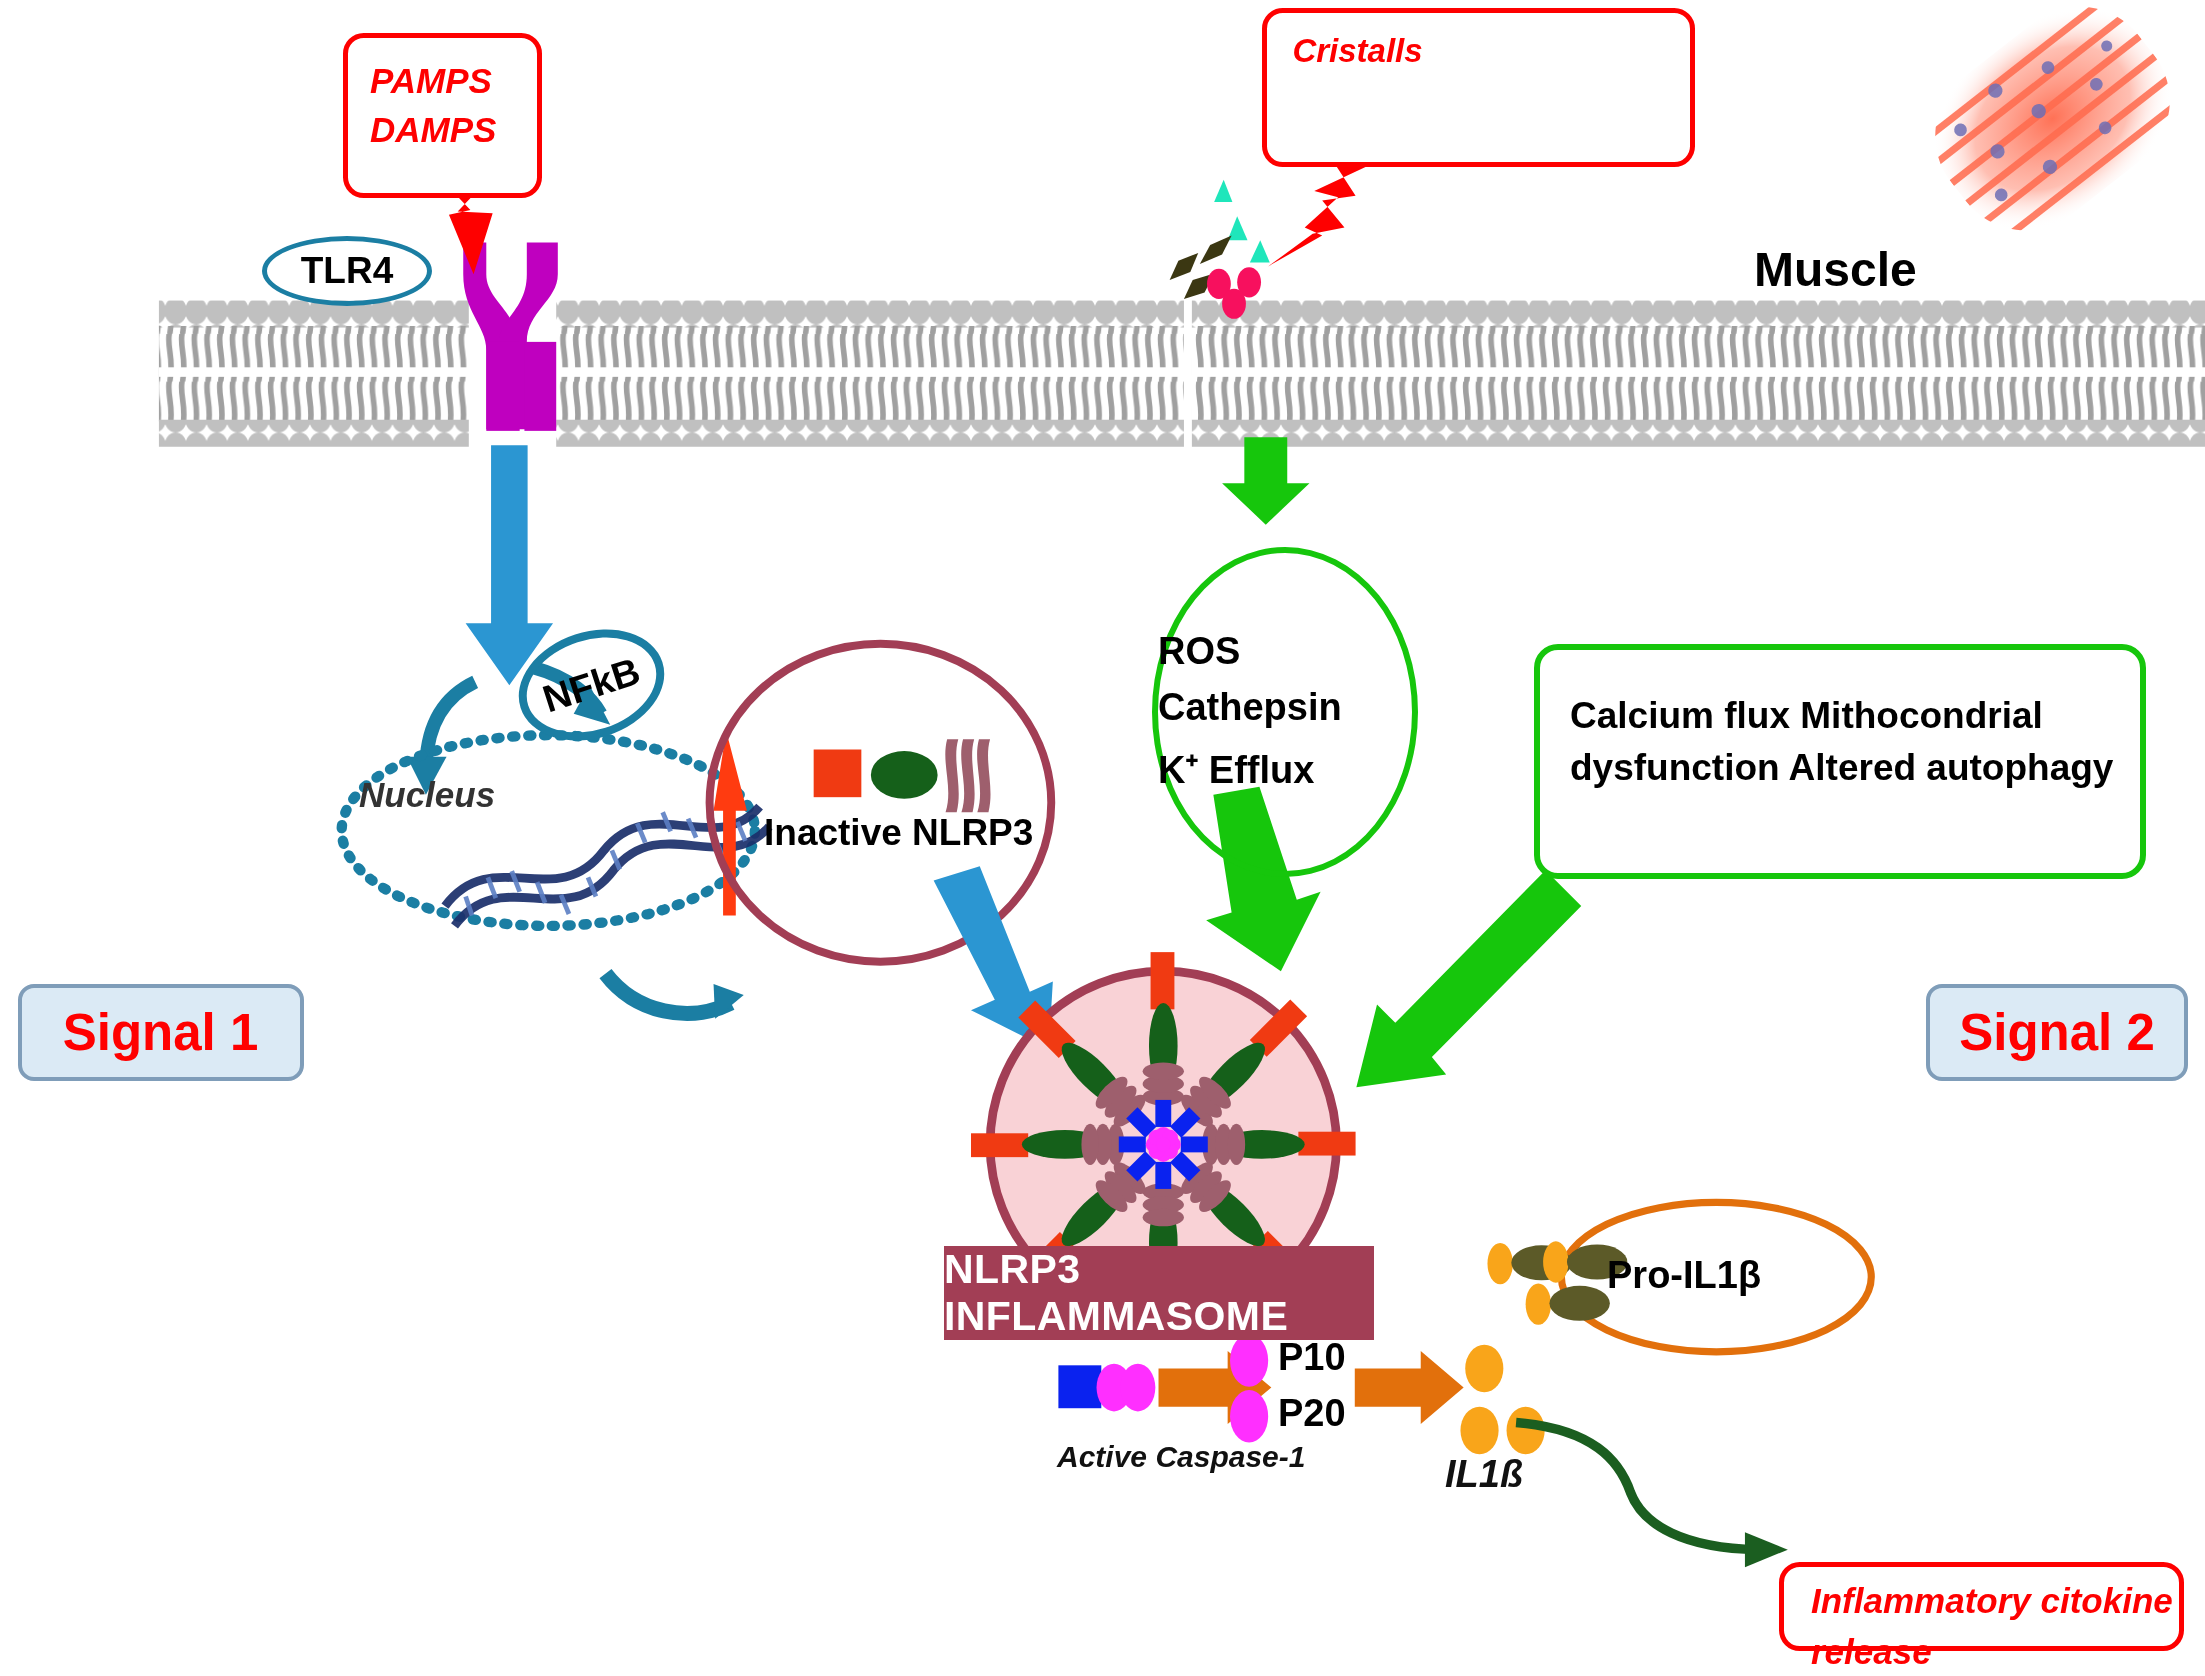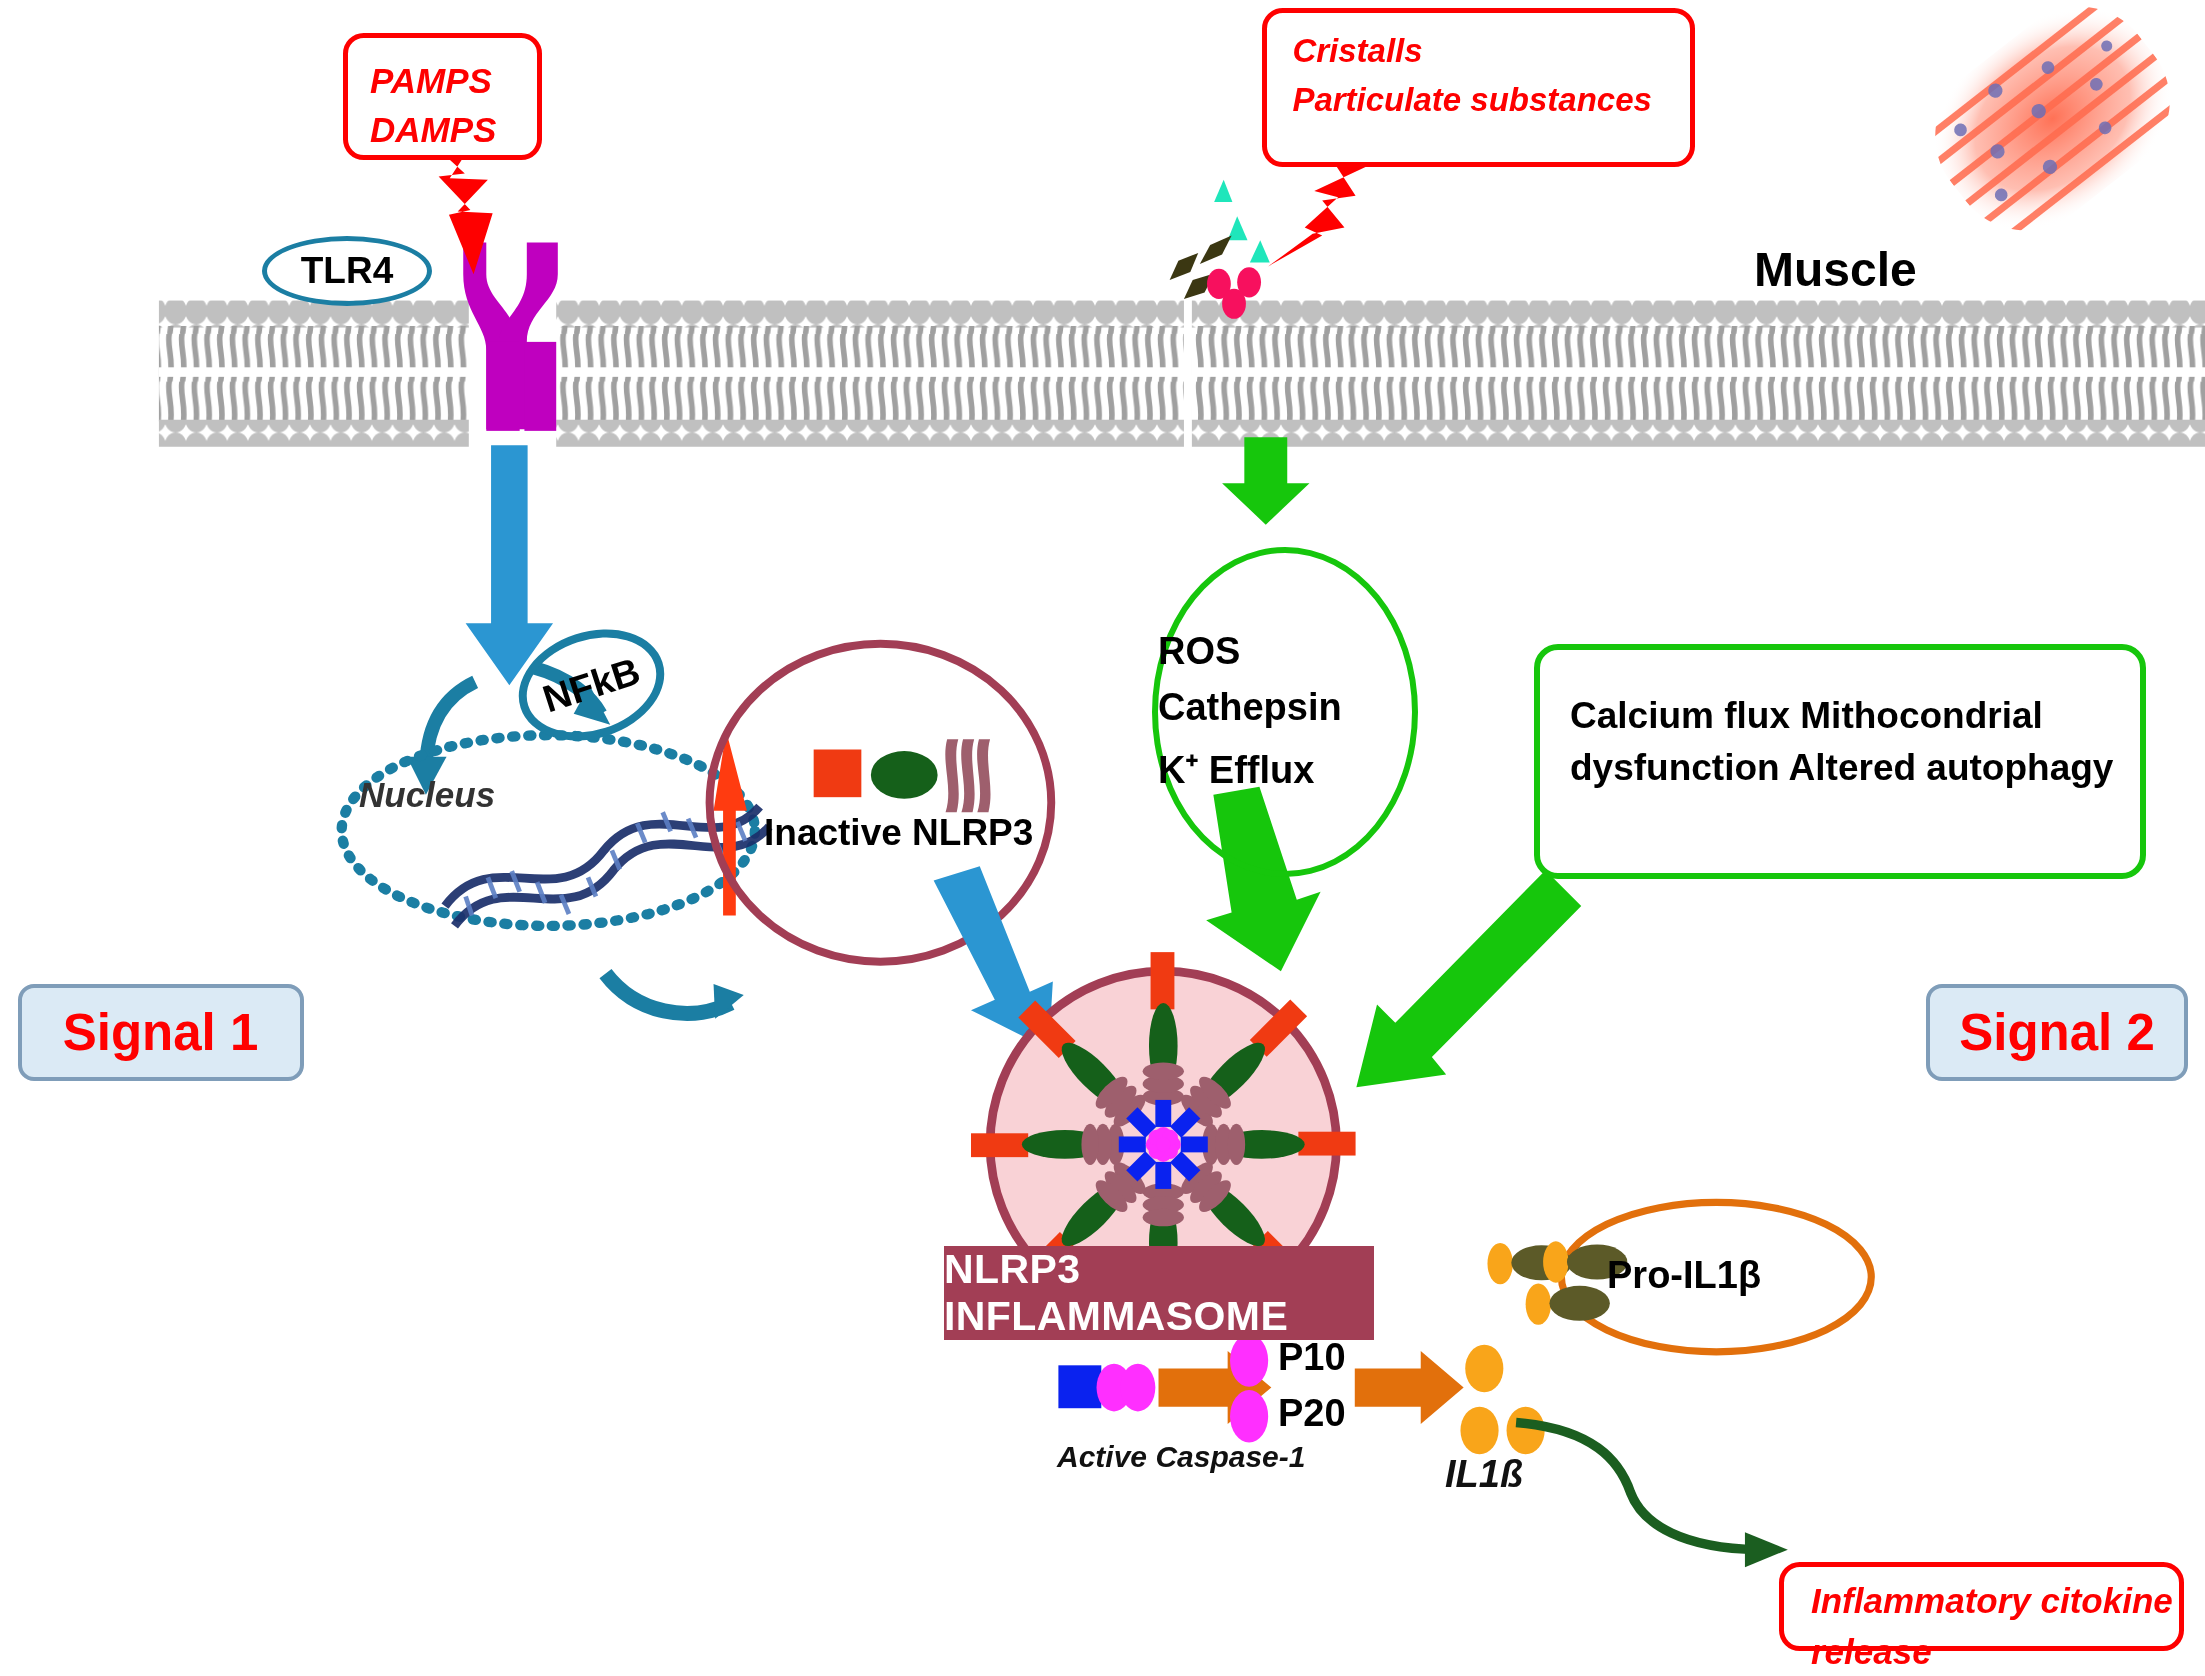"PAMPS" div.callout { height: 127px -> 165px }
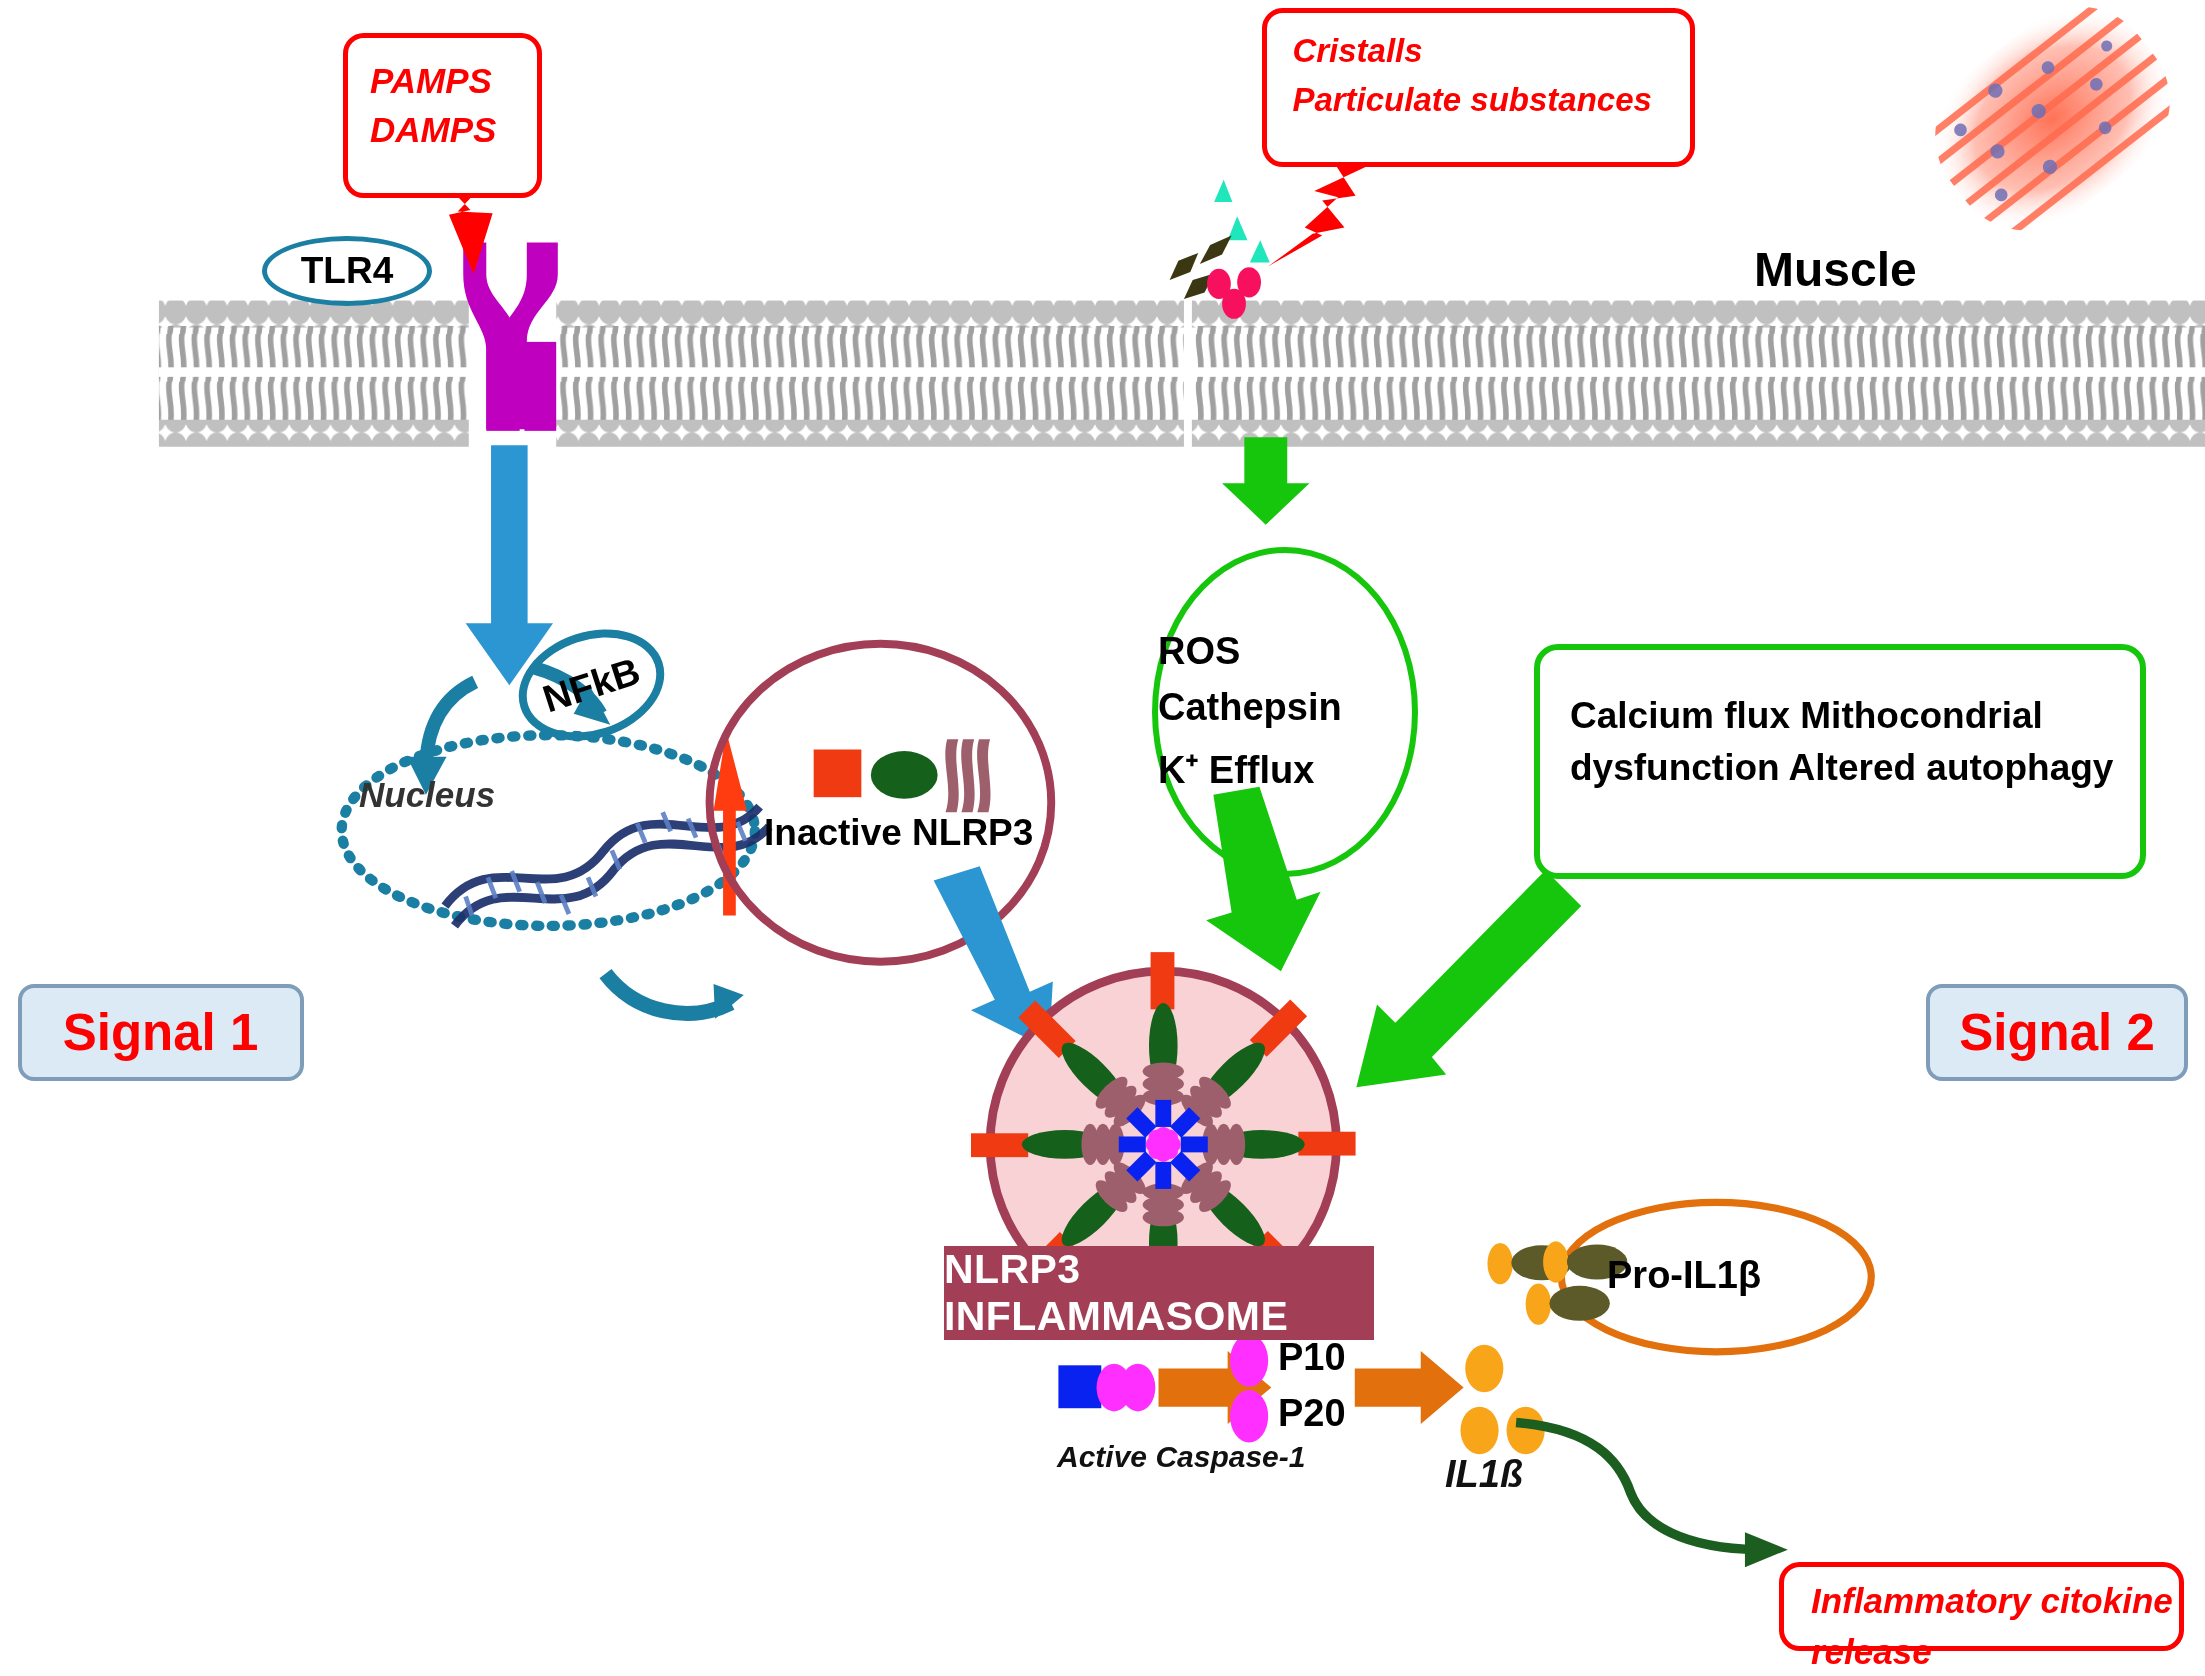"Particulate substances" span.line { html: <span>Particulate substances</span> -> none }
